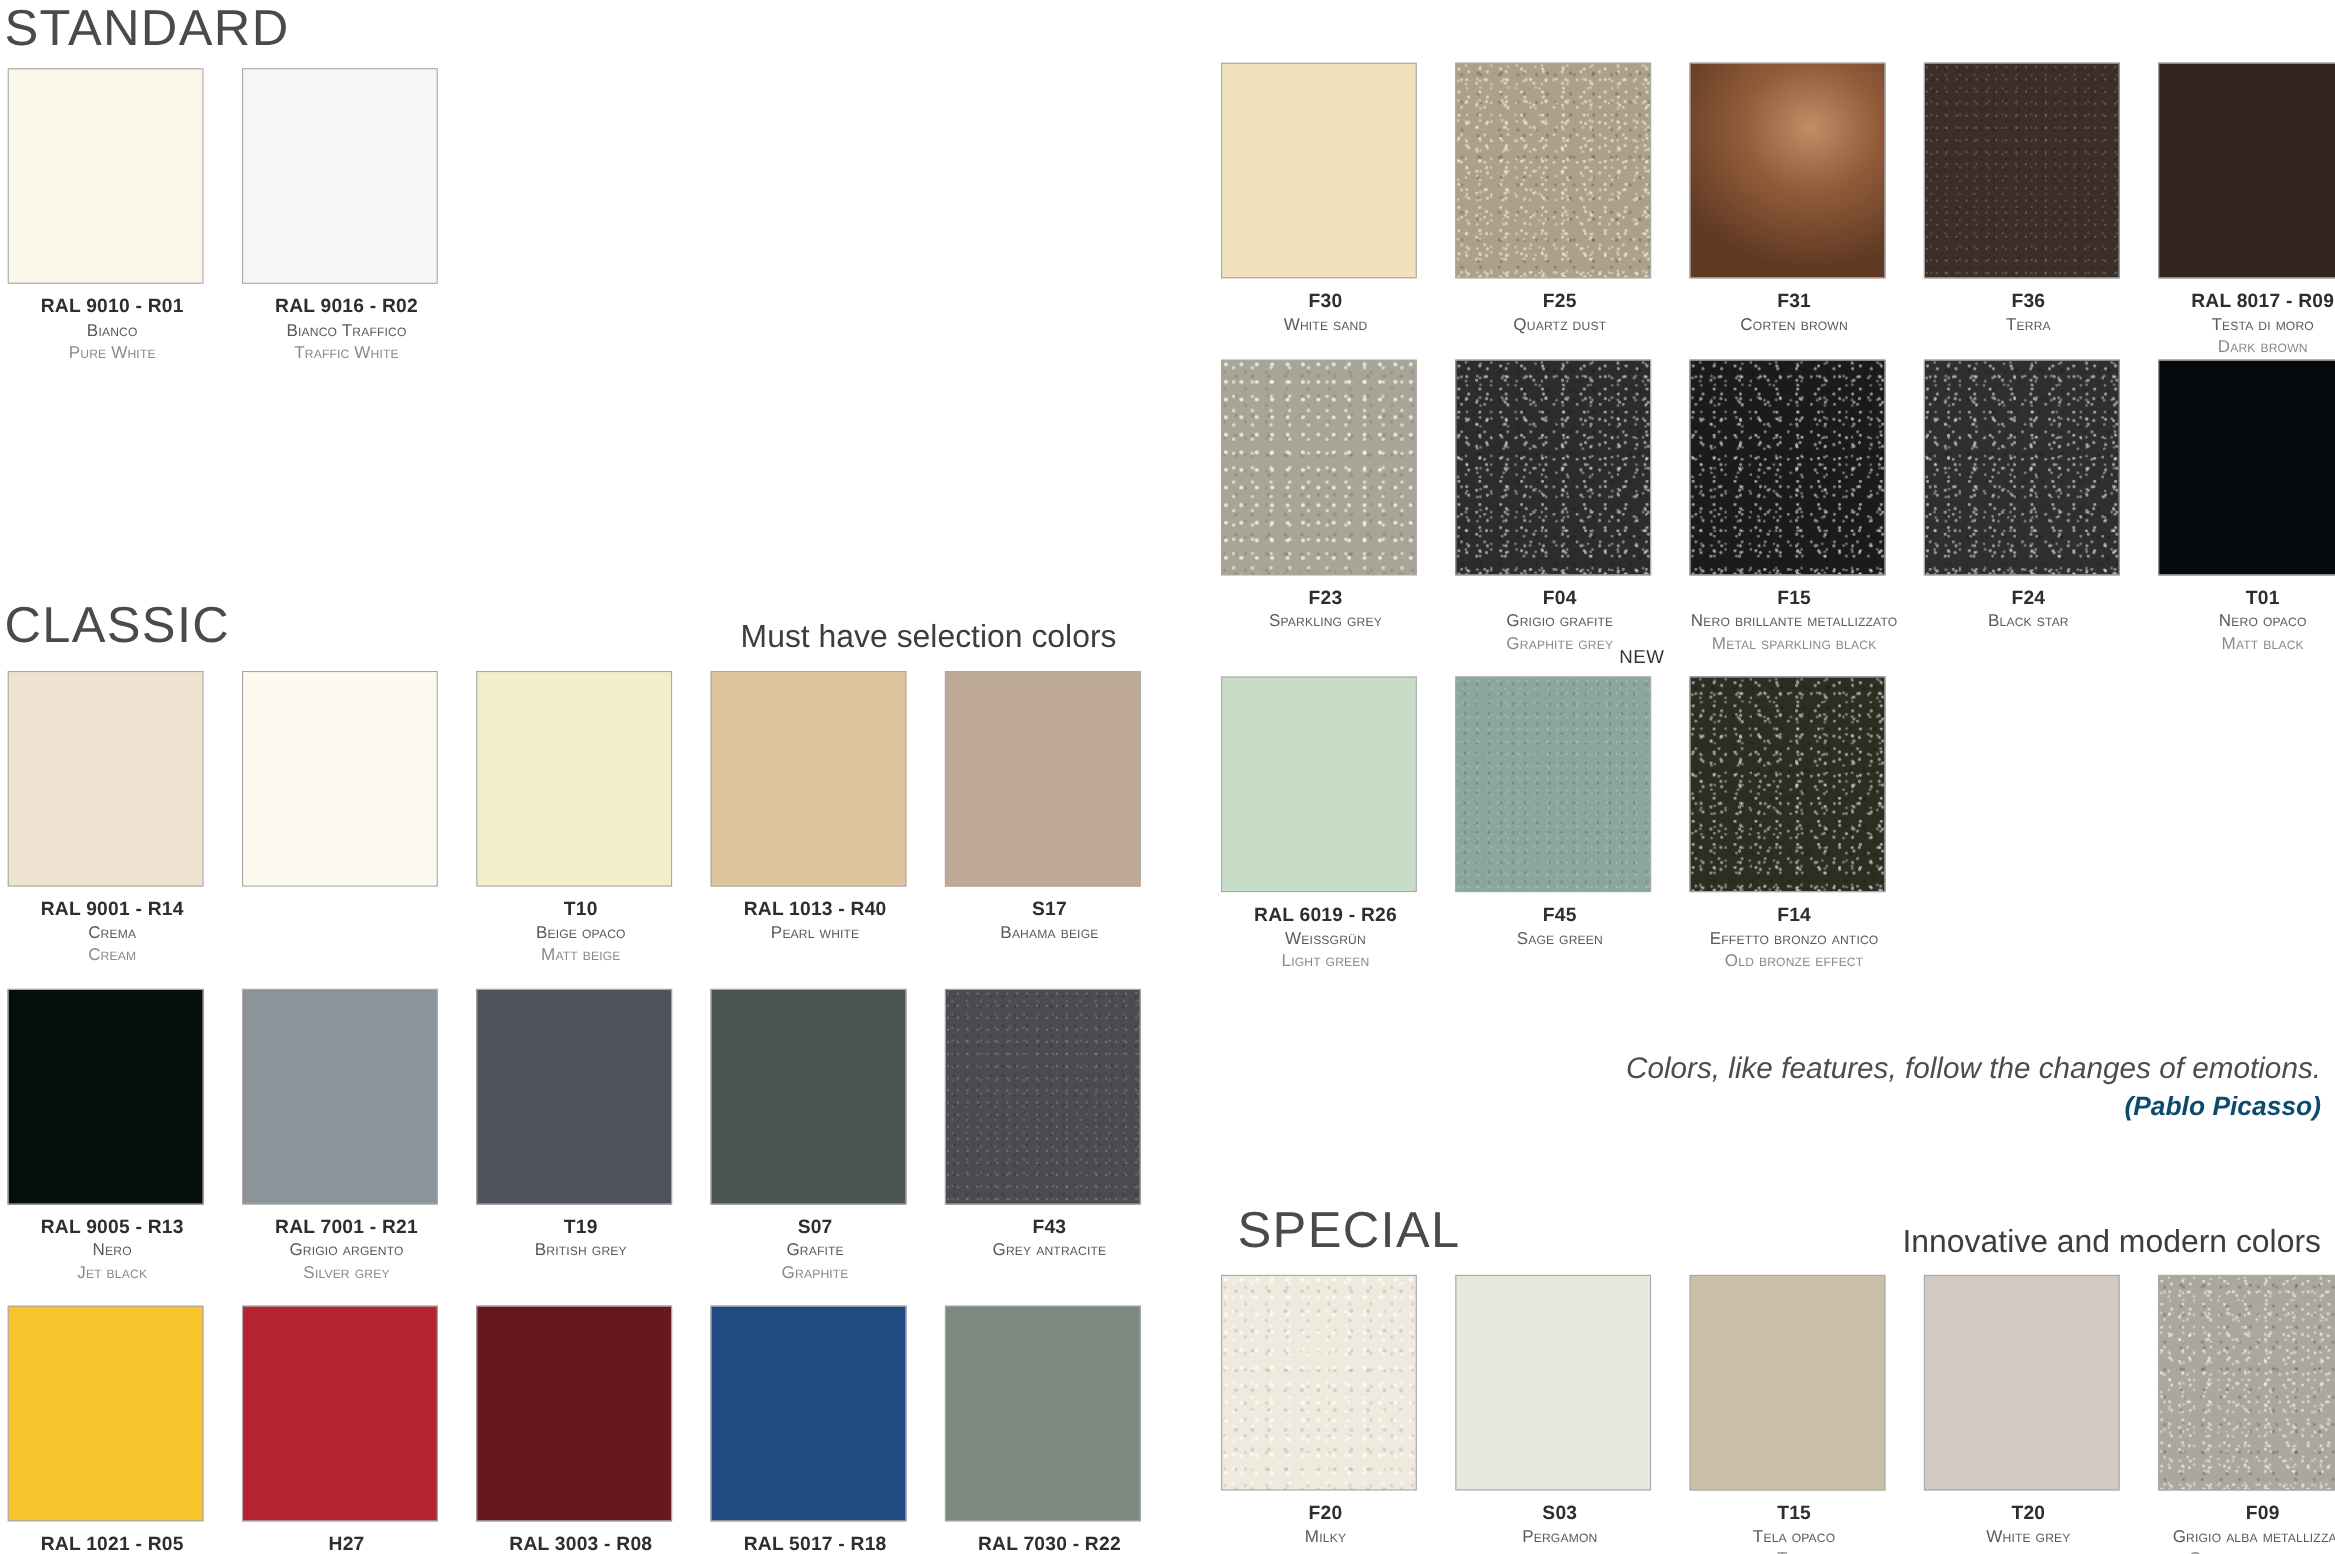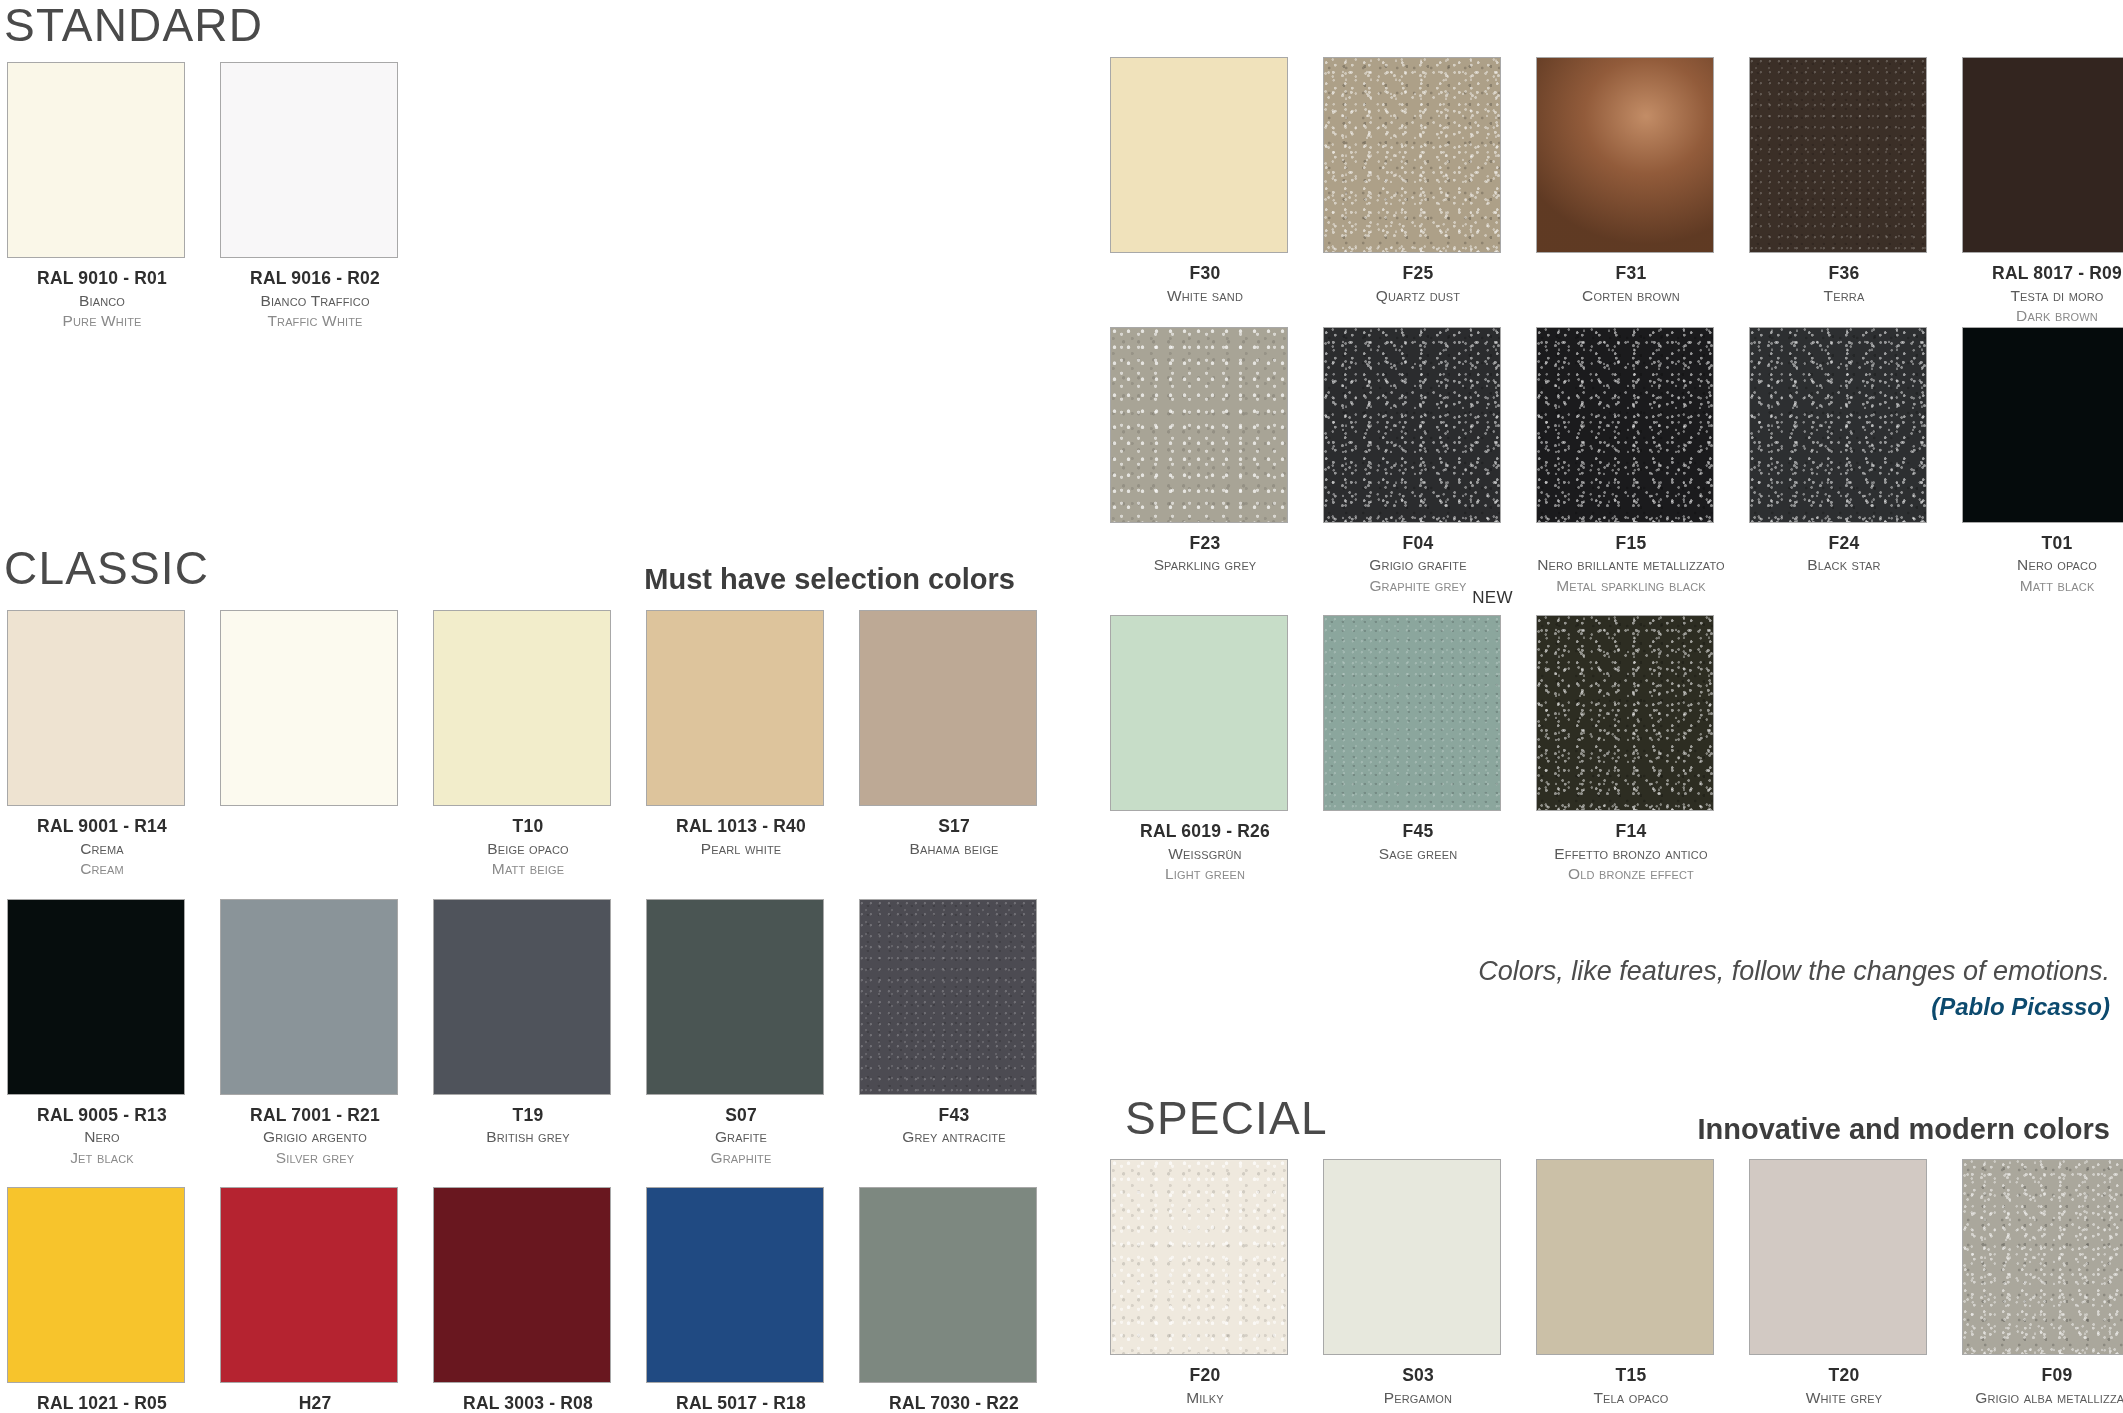"Must have selection colors" .section-tag { font-weight: 700 -> 400 }
